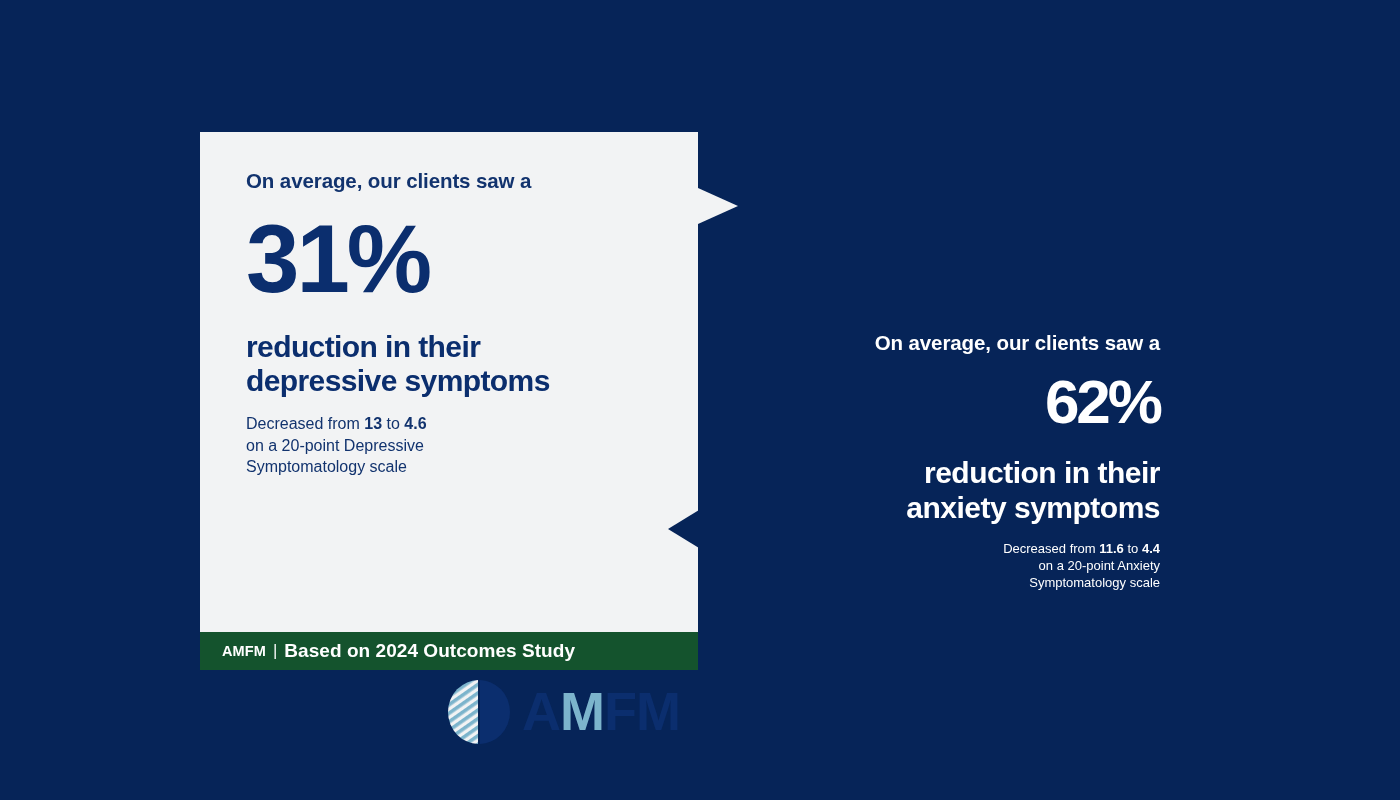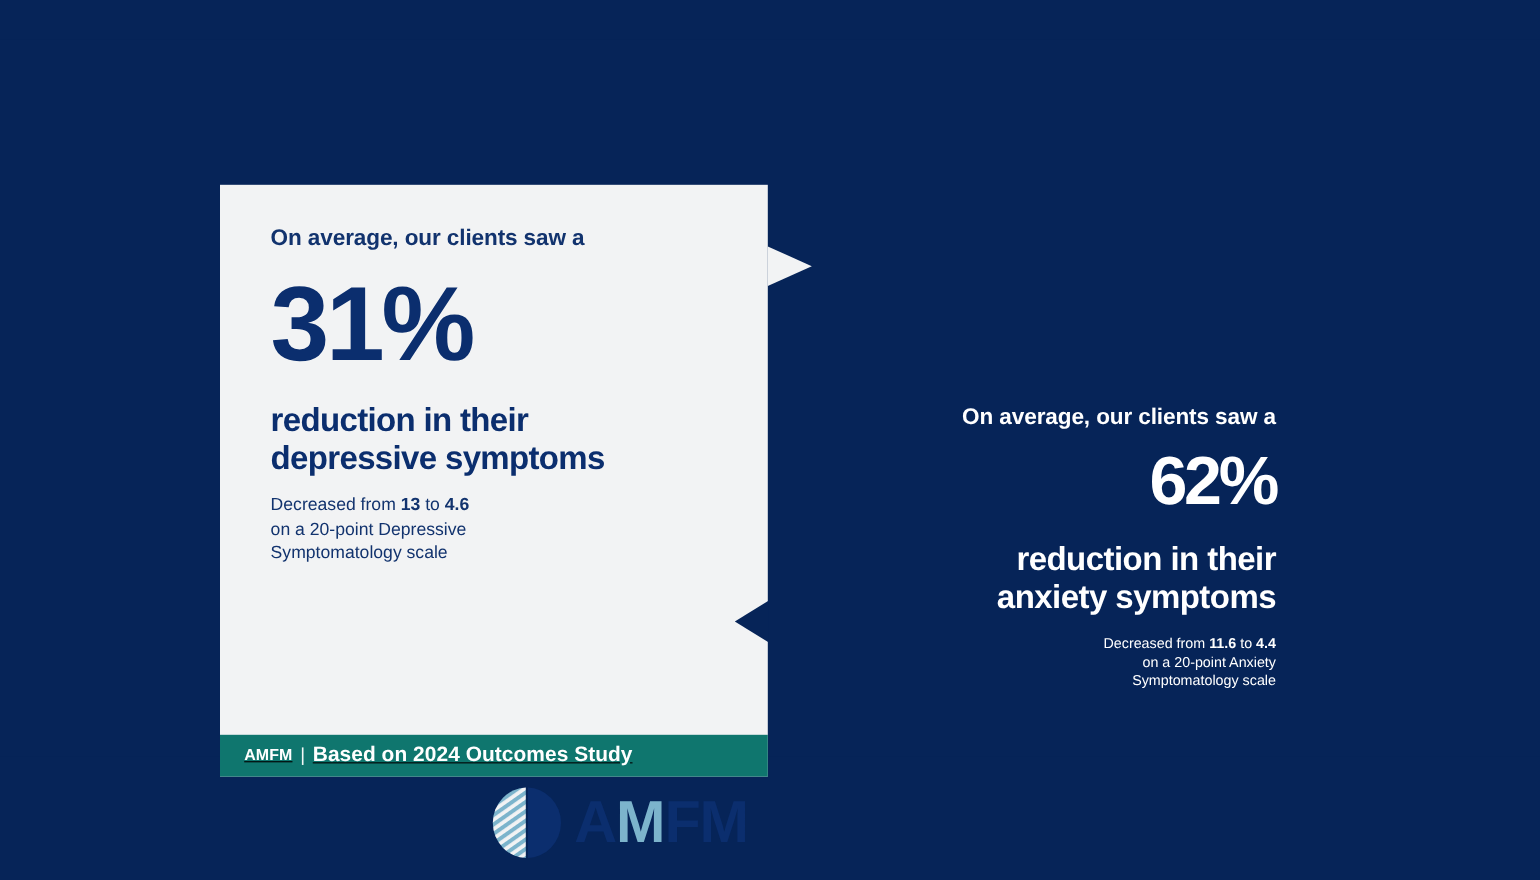"On average, our clients saw" #stage { margin-top: 36px -> none }
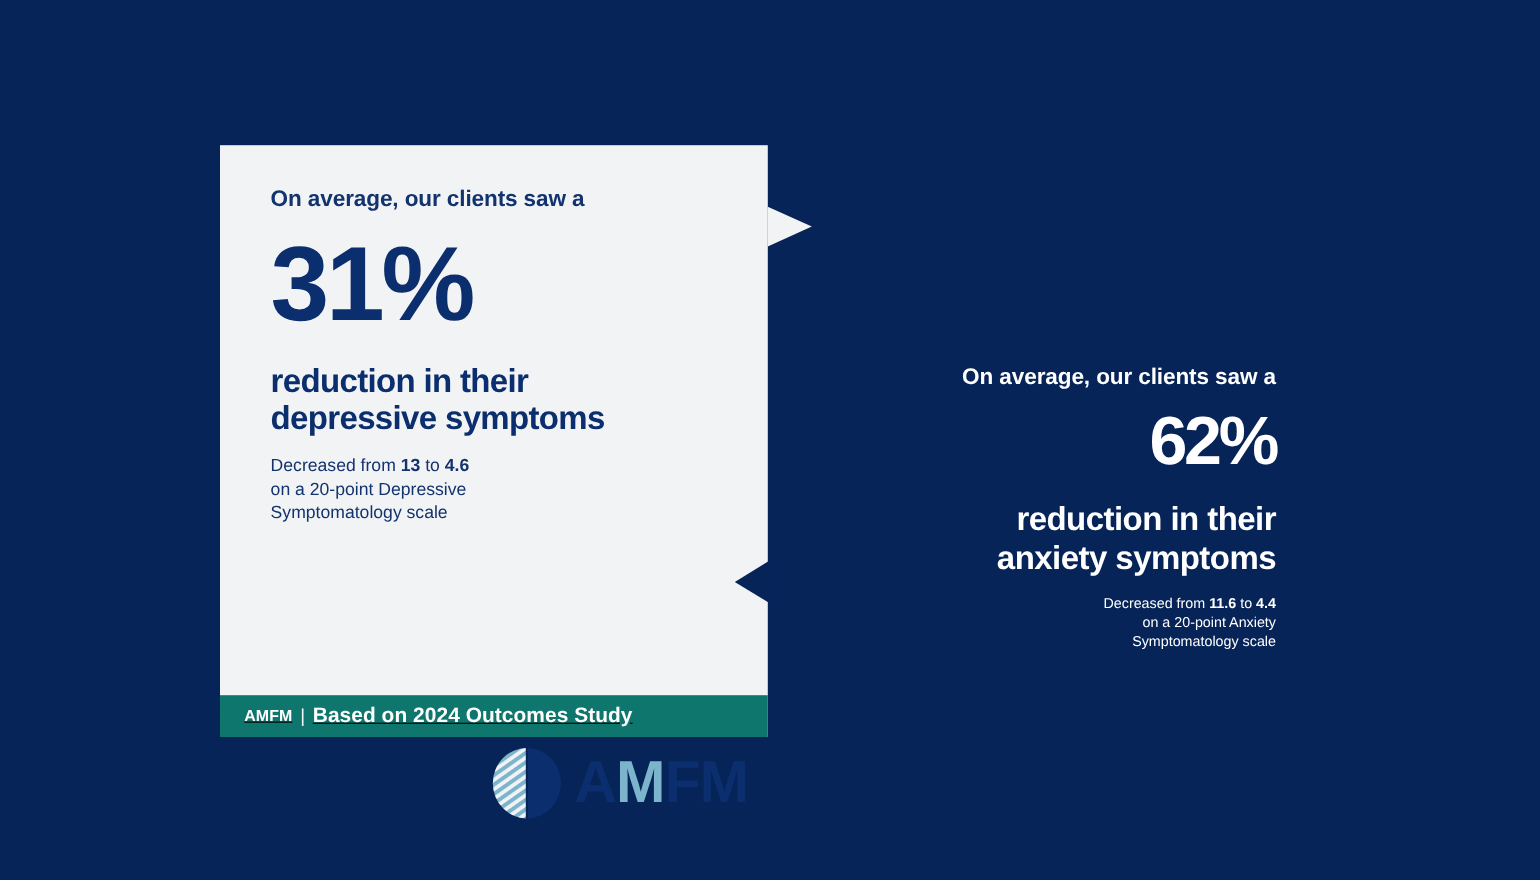"AMFM" .footer-bar { background: #0f766e -> #14532d; text-decoration: underline -> none }
